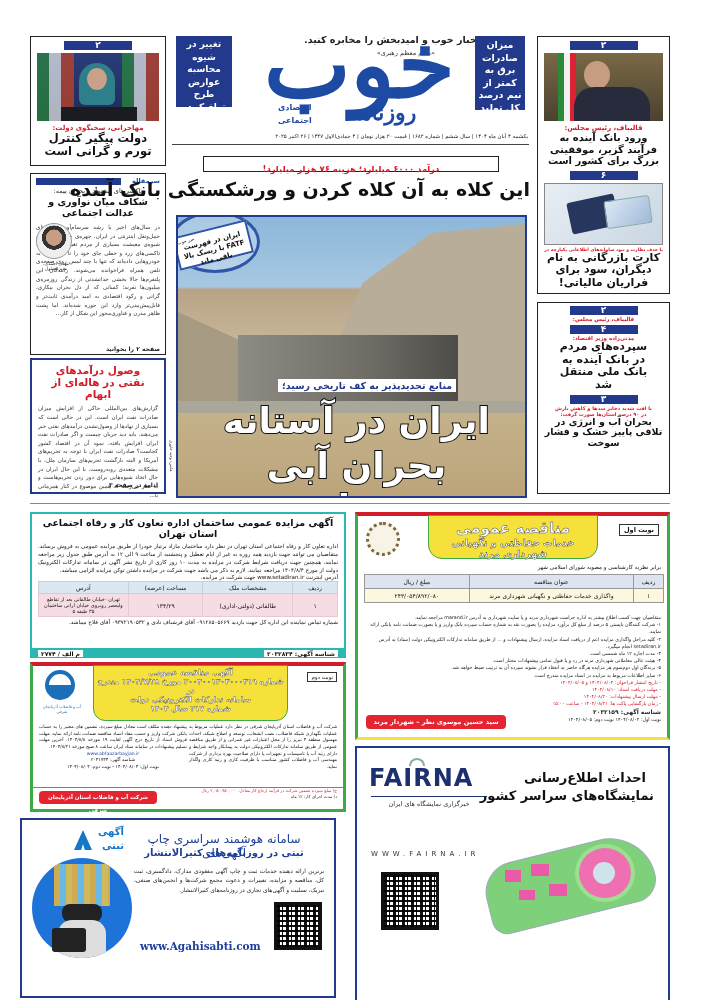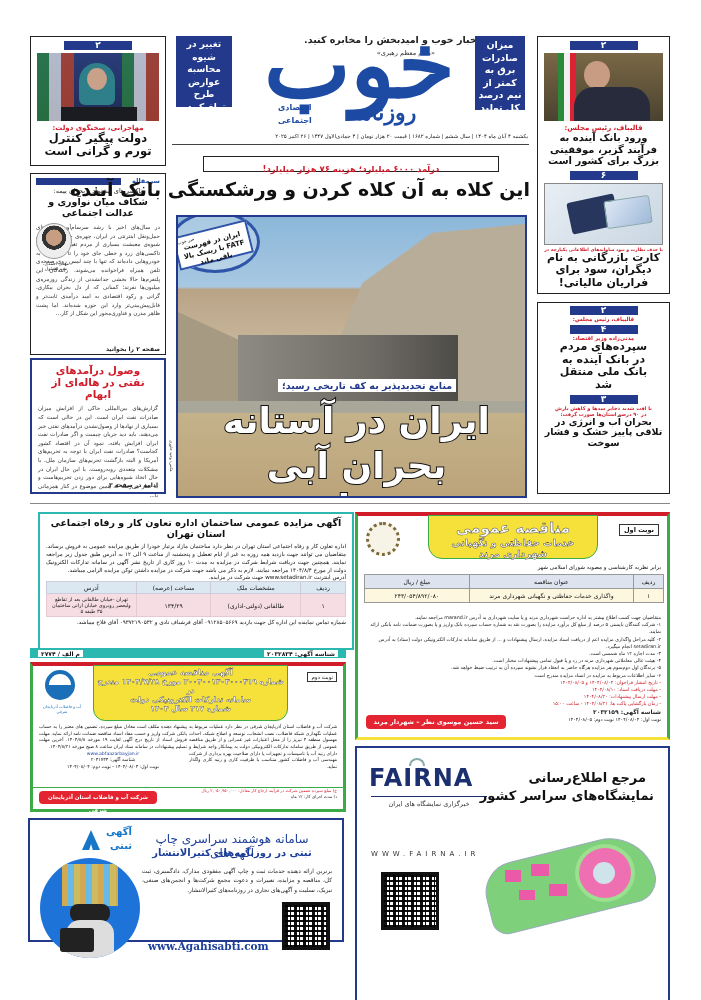"آگهی مزایده عمومی ساختمان اداره" div.abs { left: 38px -> 30px }
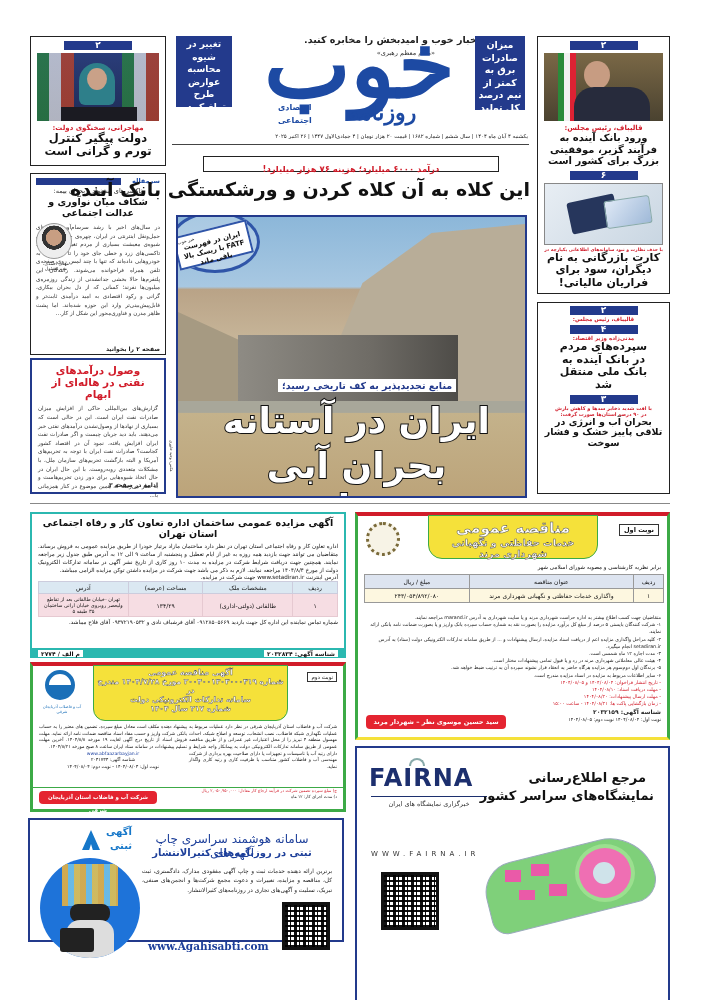"مرجع اطلاع‌رسانی" div { text: مرجع -> احداث }
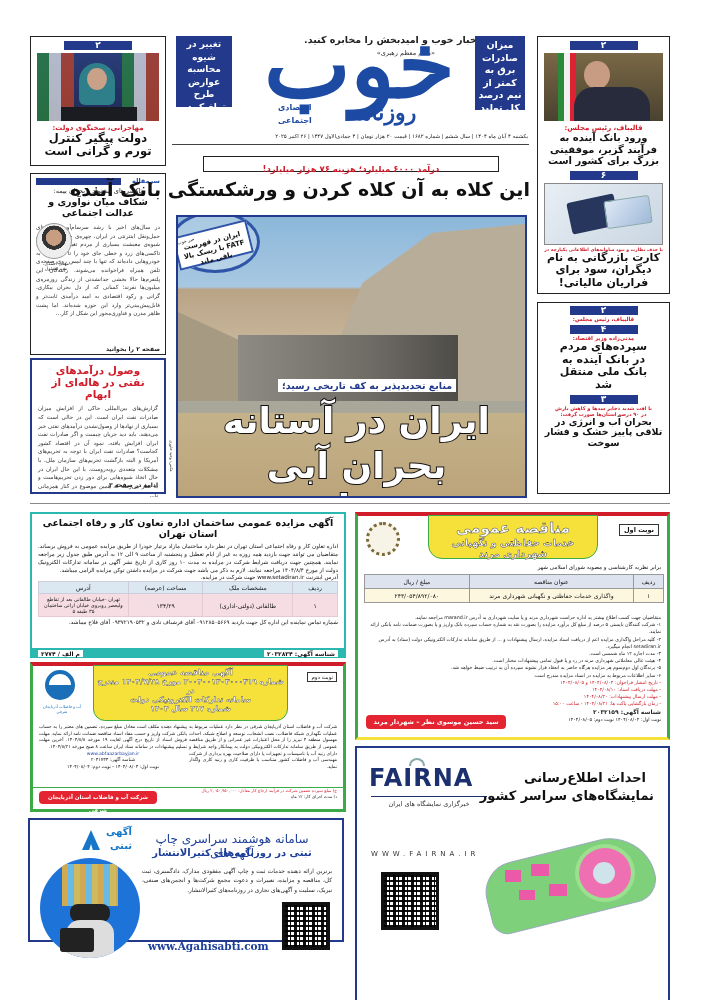"آگهی" div.abs { height: 124px -> 180px; left: 28px -> 20px }
